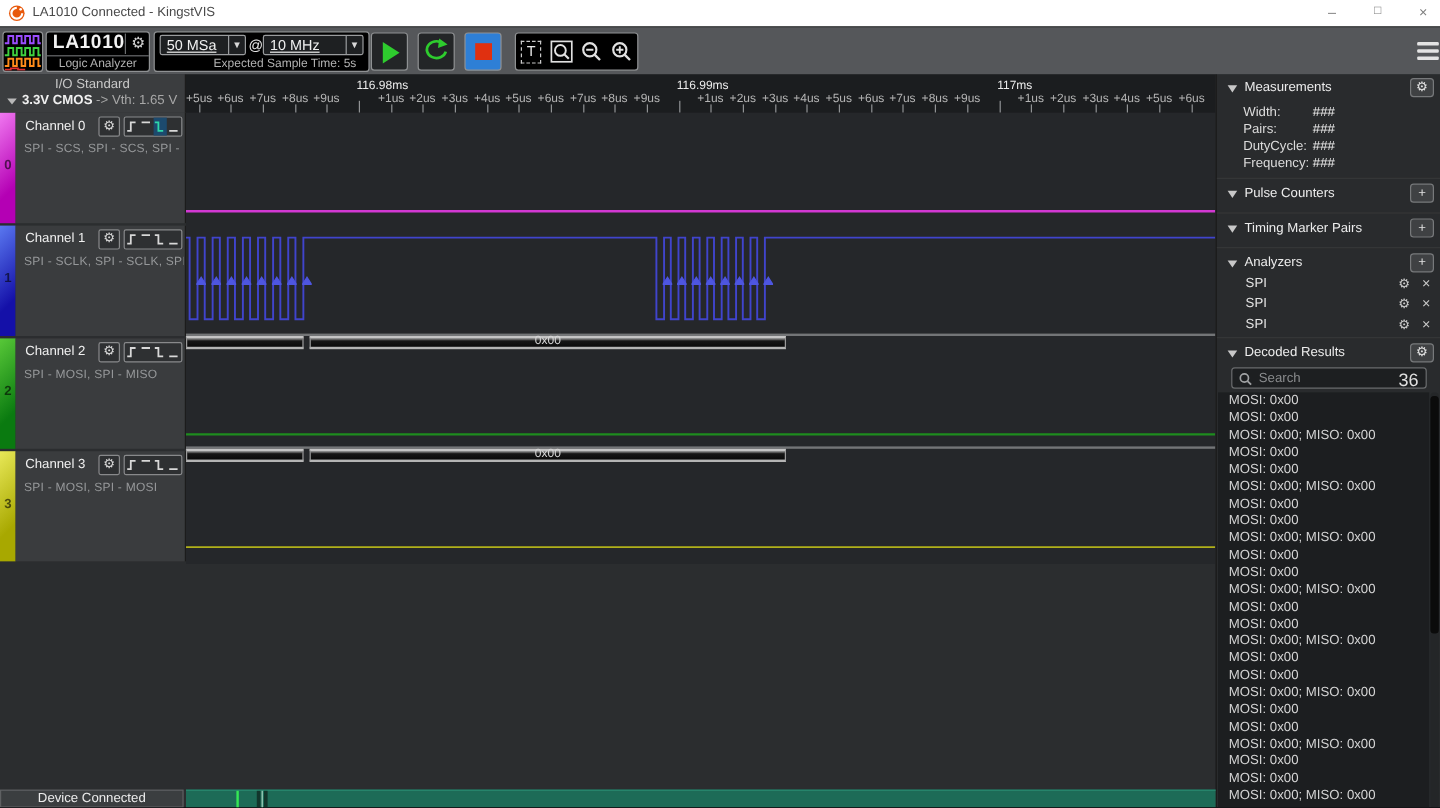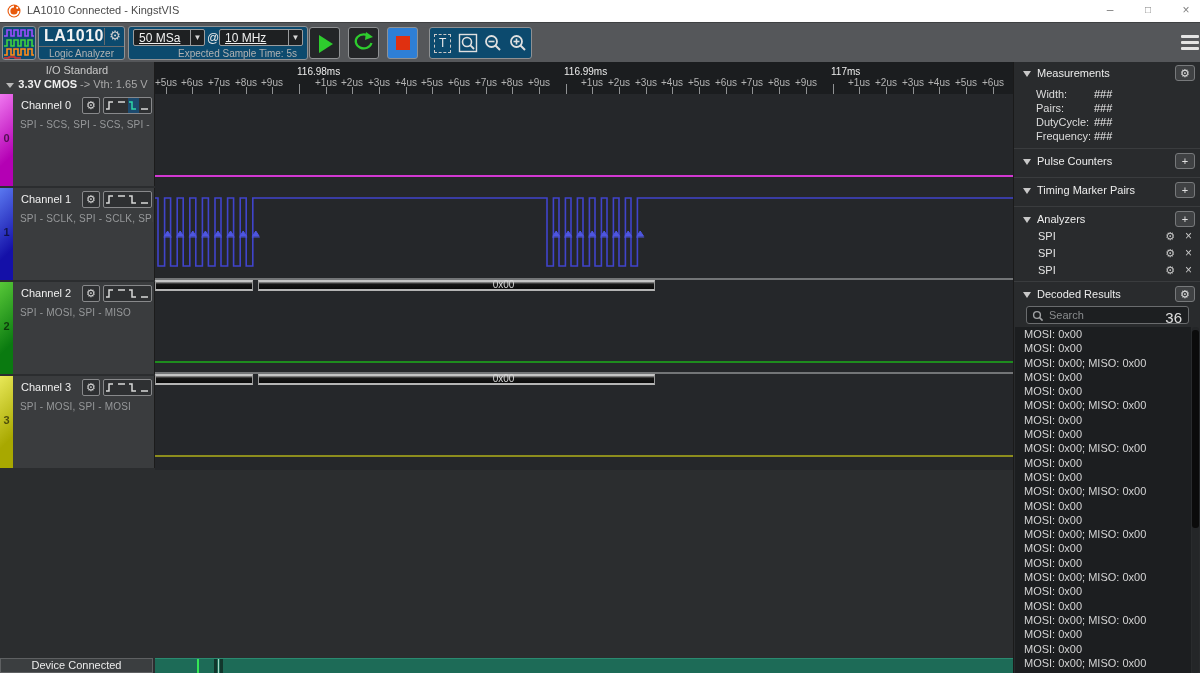"LA1010" .tb-group { background: #0c4a6e -> #000000 }
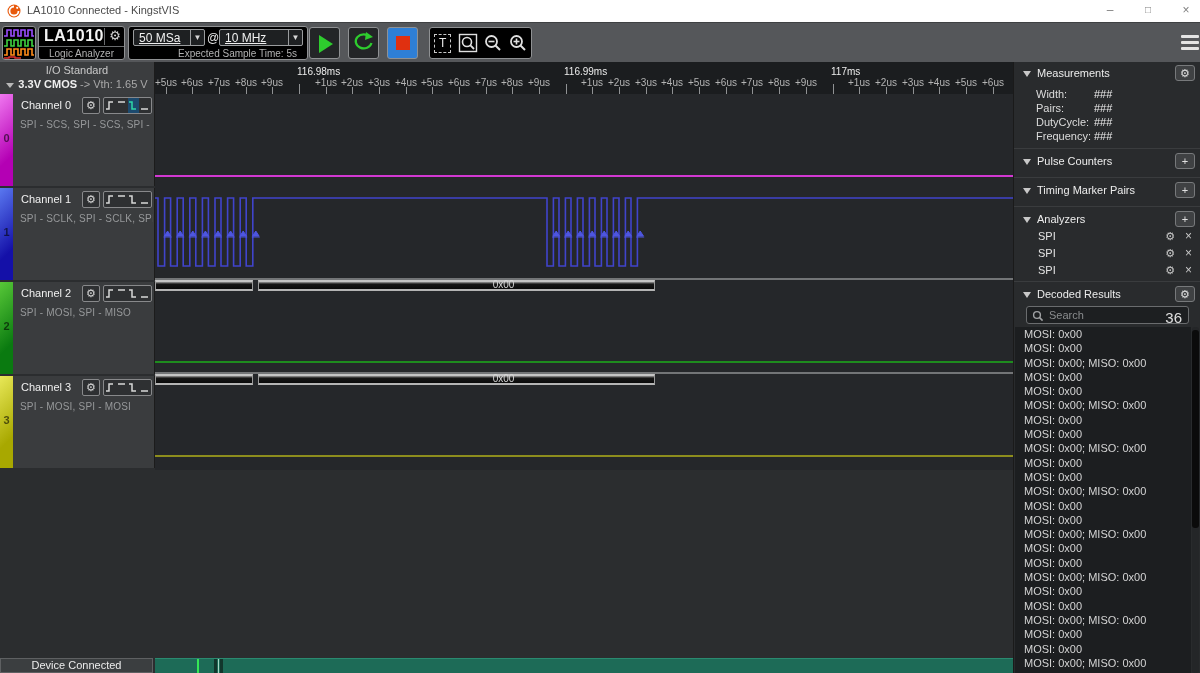"0x00" .decode-label { margin-left: 47px -> none }
